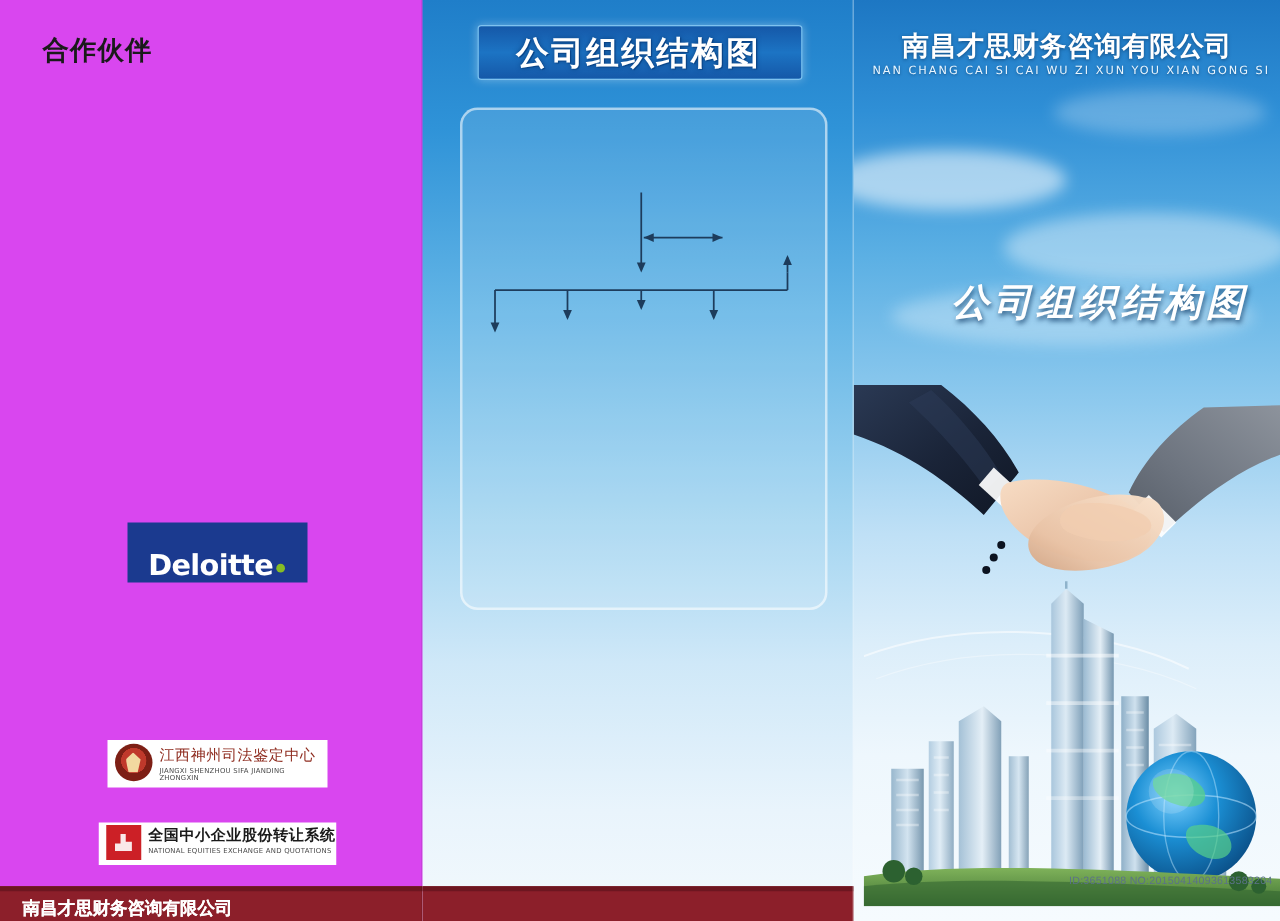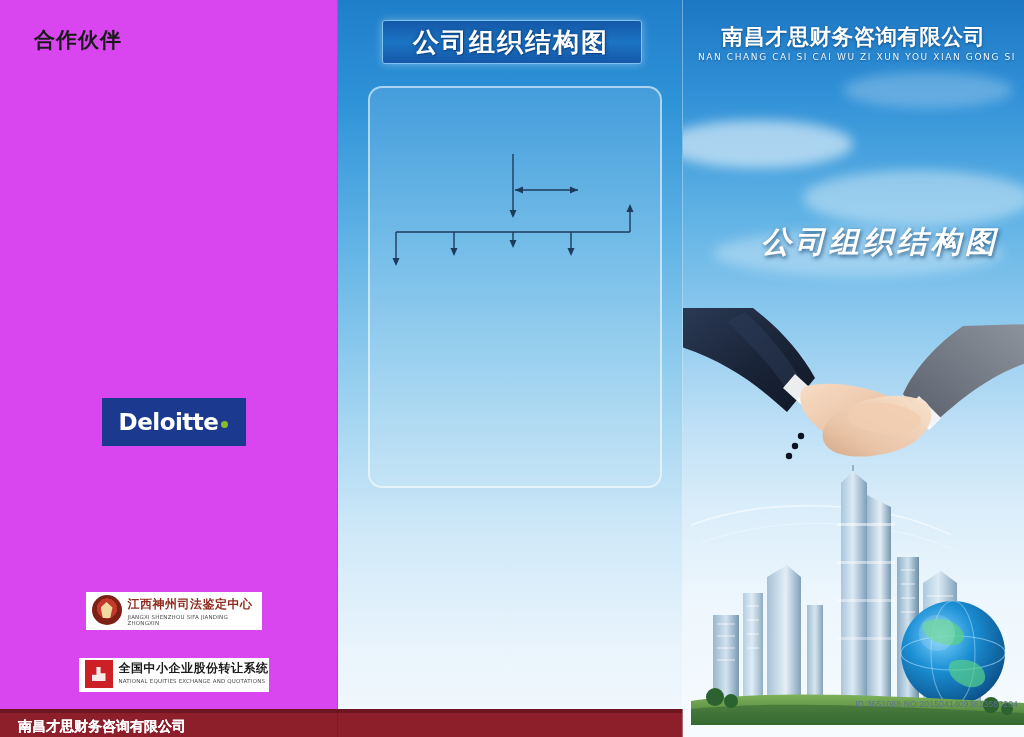"Deloitte" #logo-deloitte { align-items: center -> flex-end; top: 398px -> 418px }
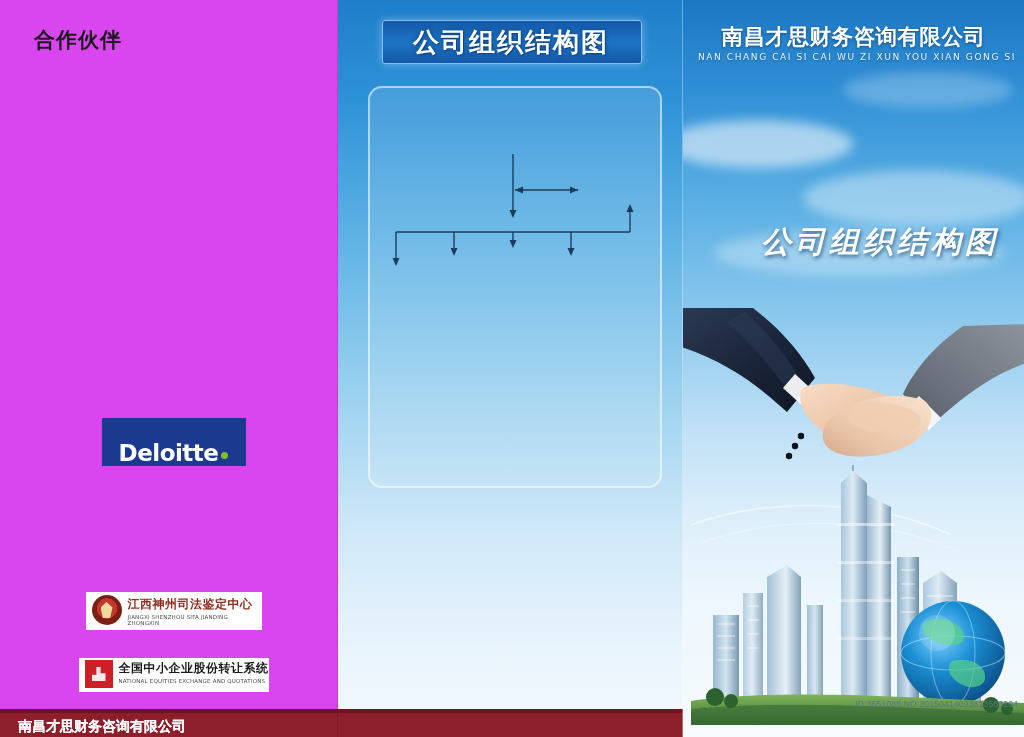"江西神州司法鉴定中心" #logo-shenzhou .sz-cn { font-weight: bold -> normal }
